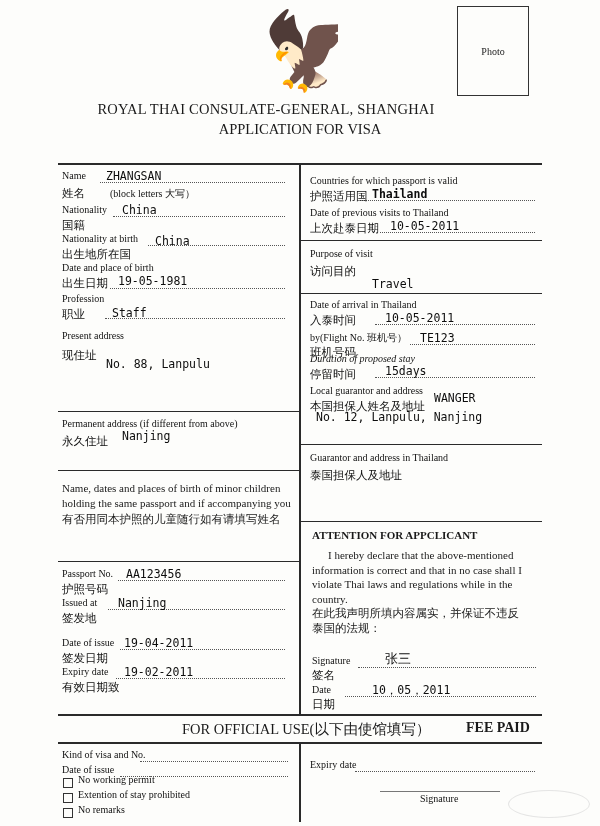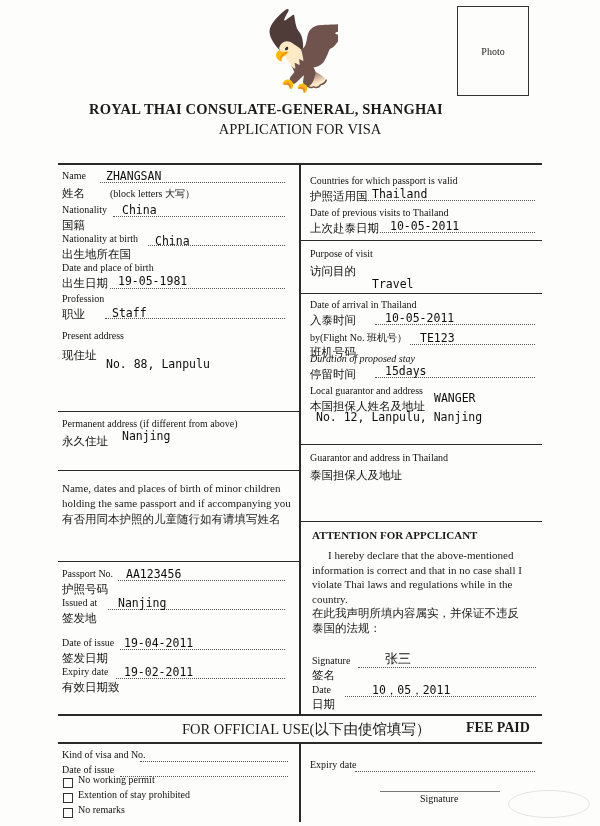"ROYAL THAI CONSULATE-GENERAL, SHANGHAI" .title1 { font-weight: bold -> normal }
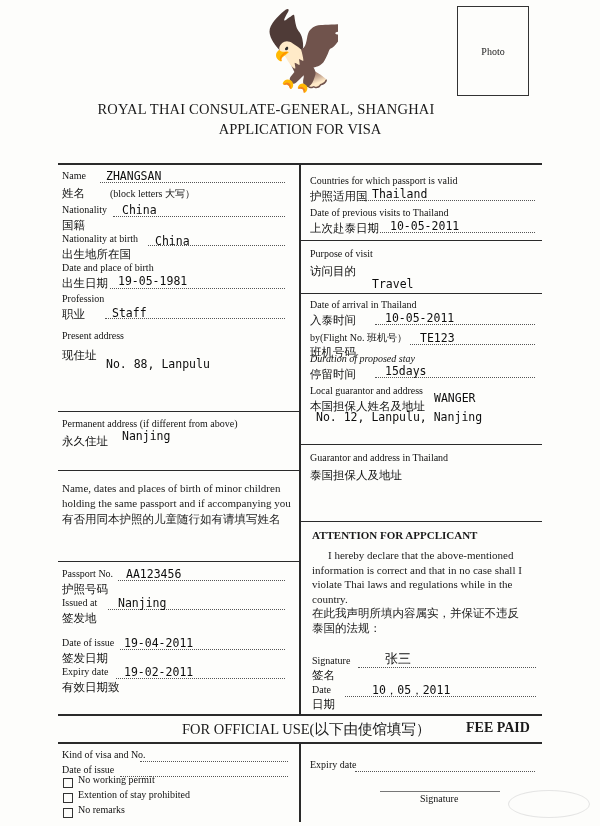"Thailand" div.val { font-weight: none -> bold }
